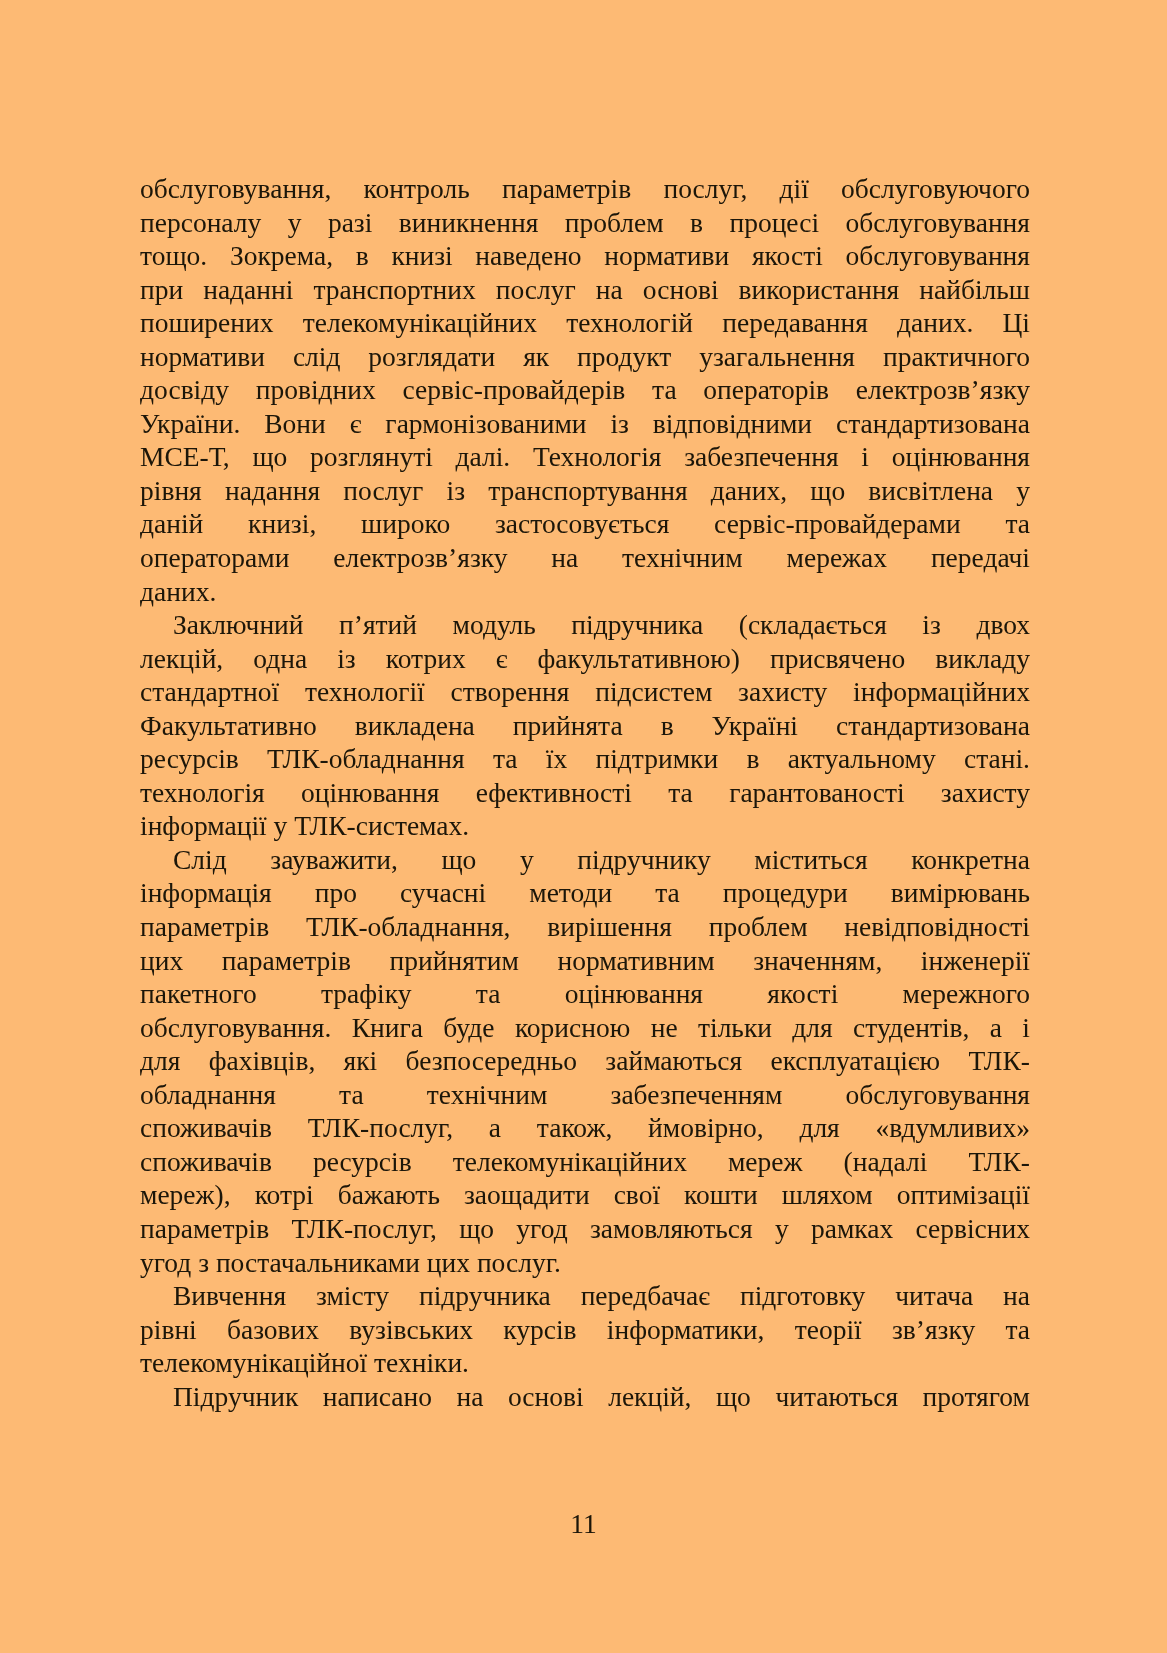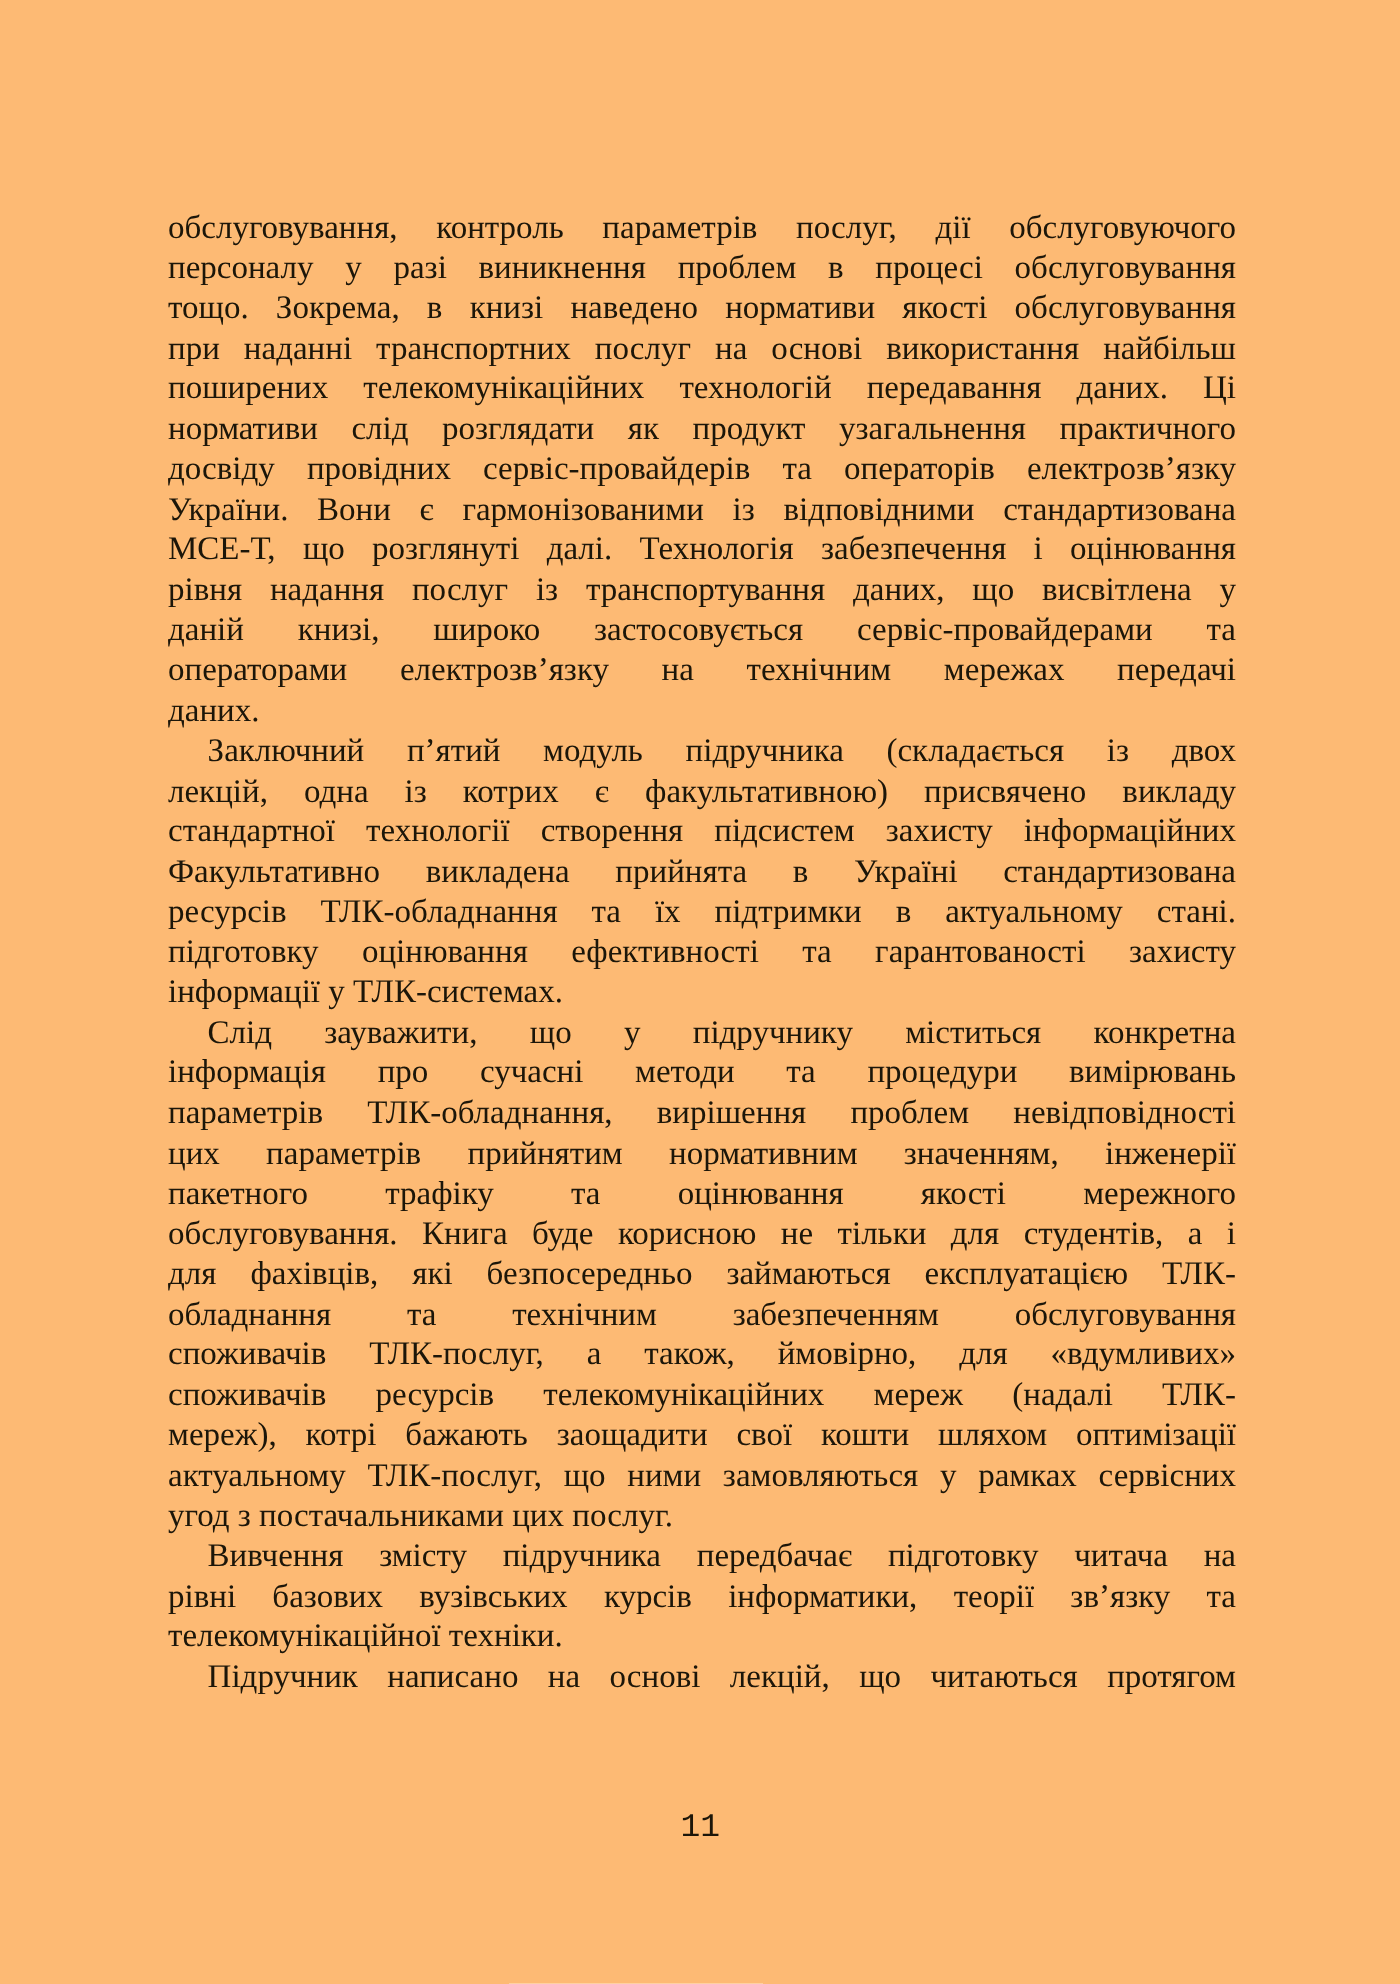"підготовку оцінювання ефективності та" span { text: підготовку -> технологія }
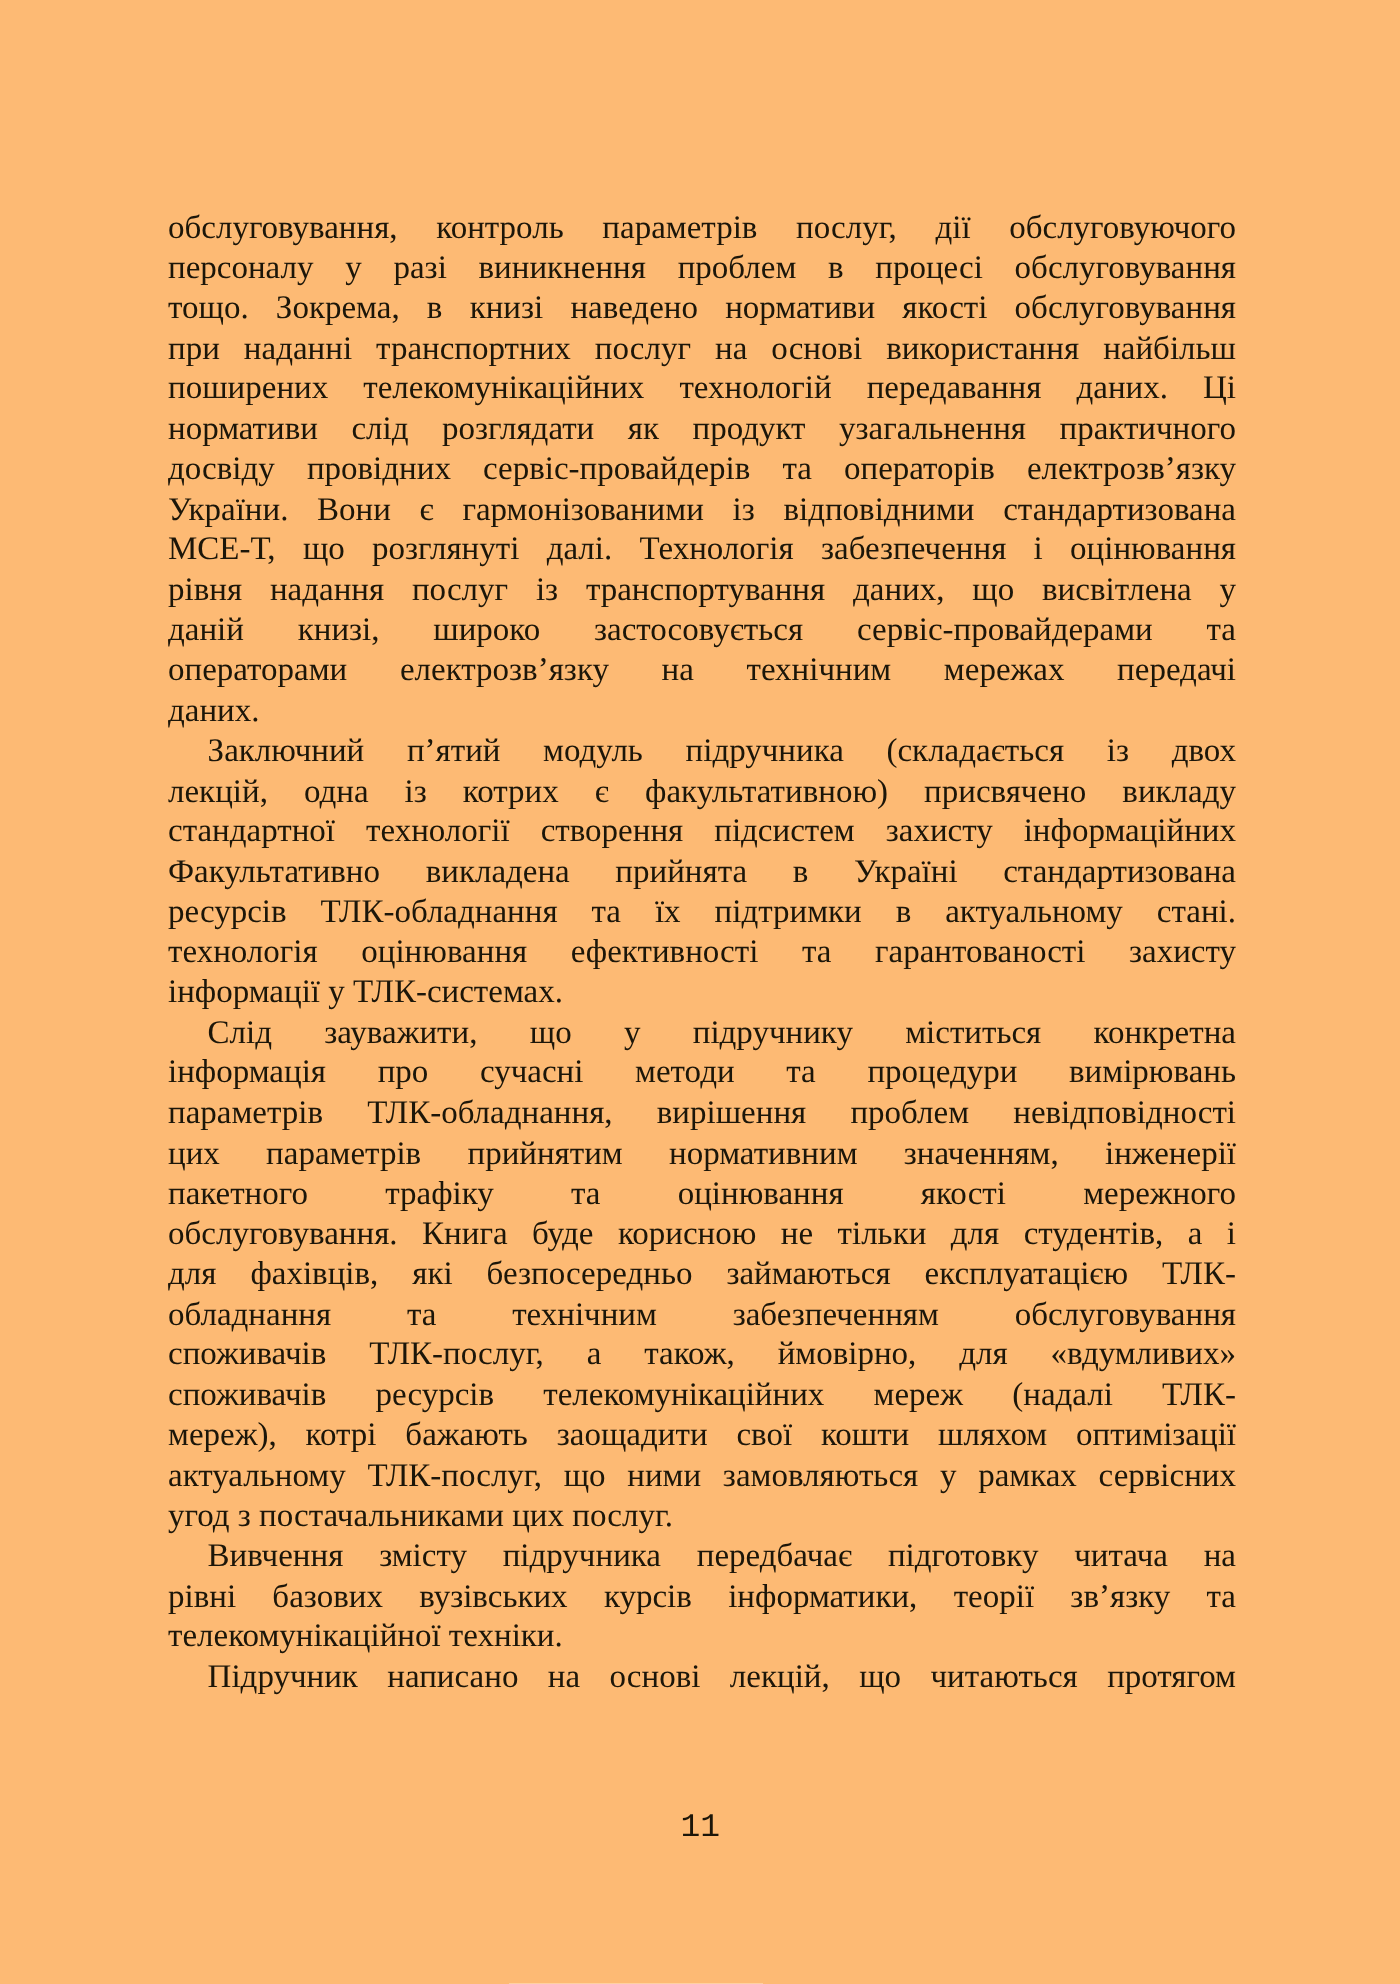"актуальному ТЛК-послуг, що ними" span { text: актуальному ТЛК-послуг, що ними -> параметрів ТЛК-послуг, що угод }
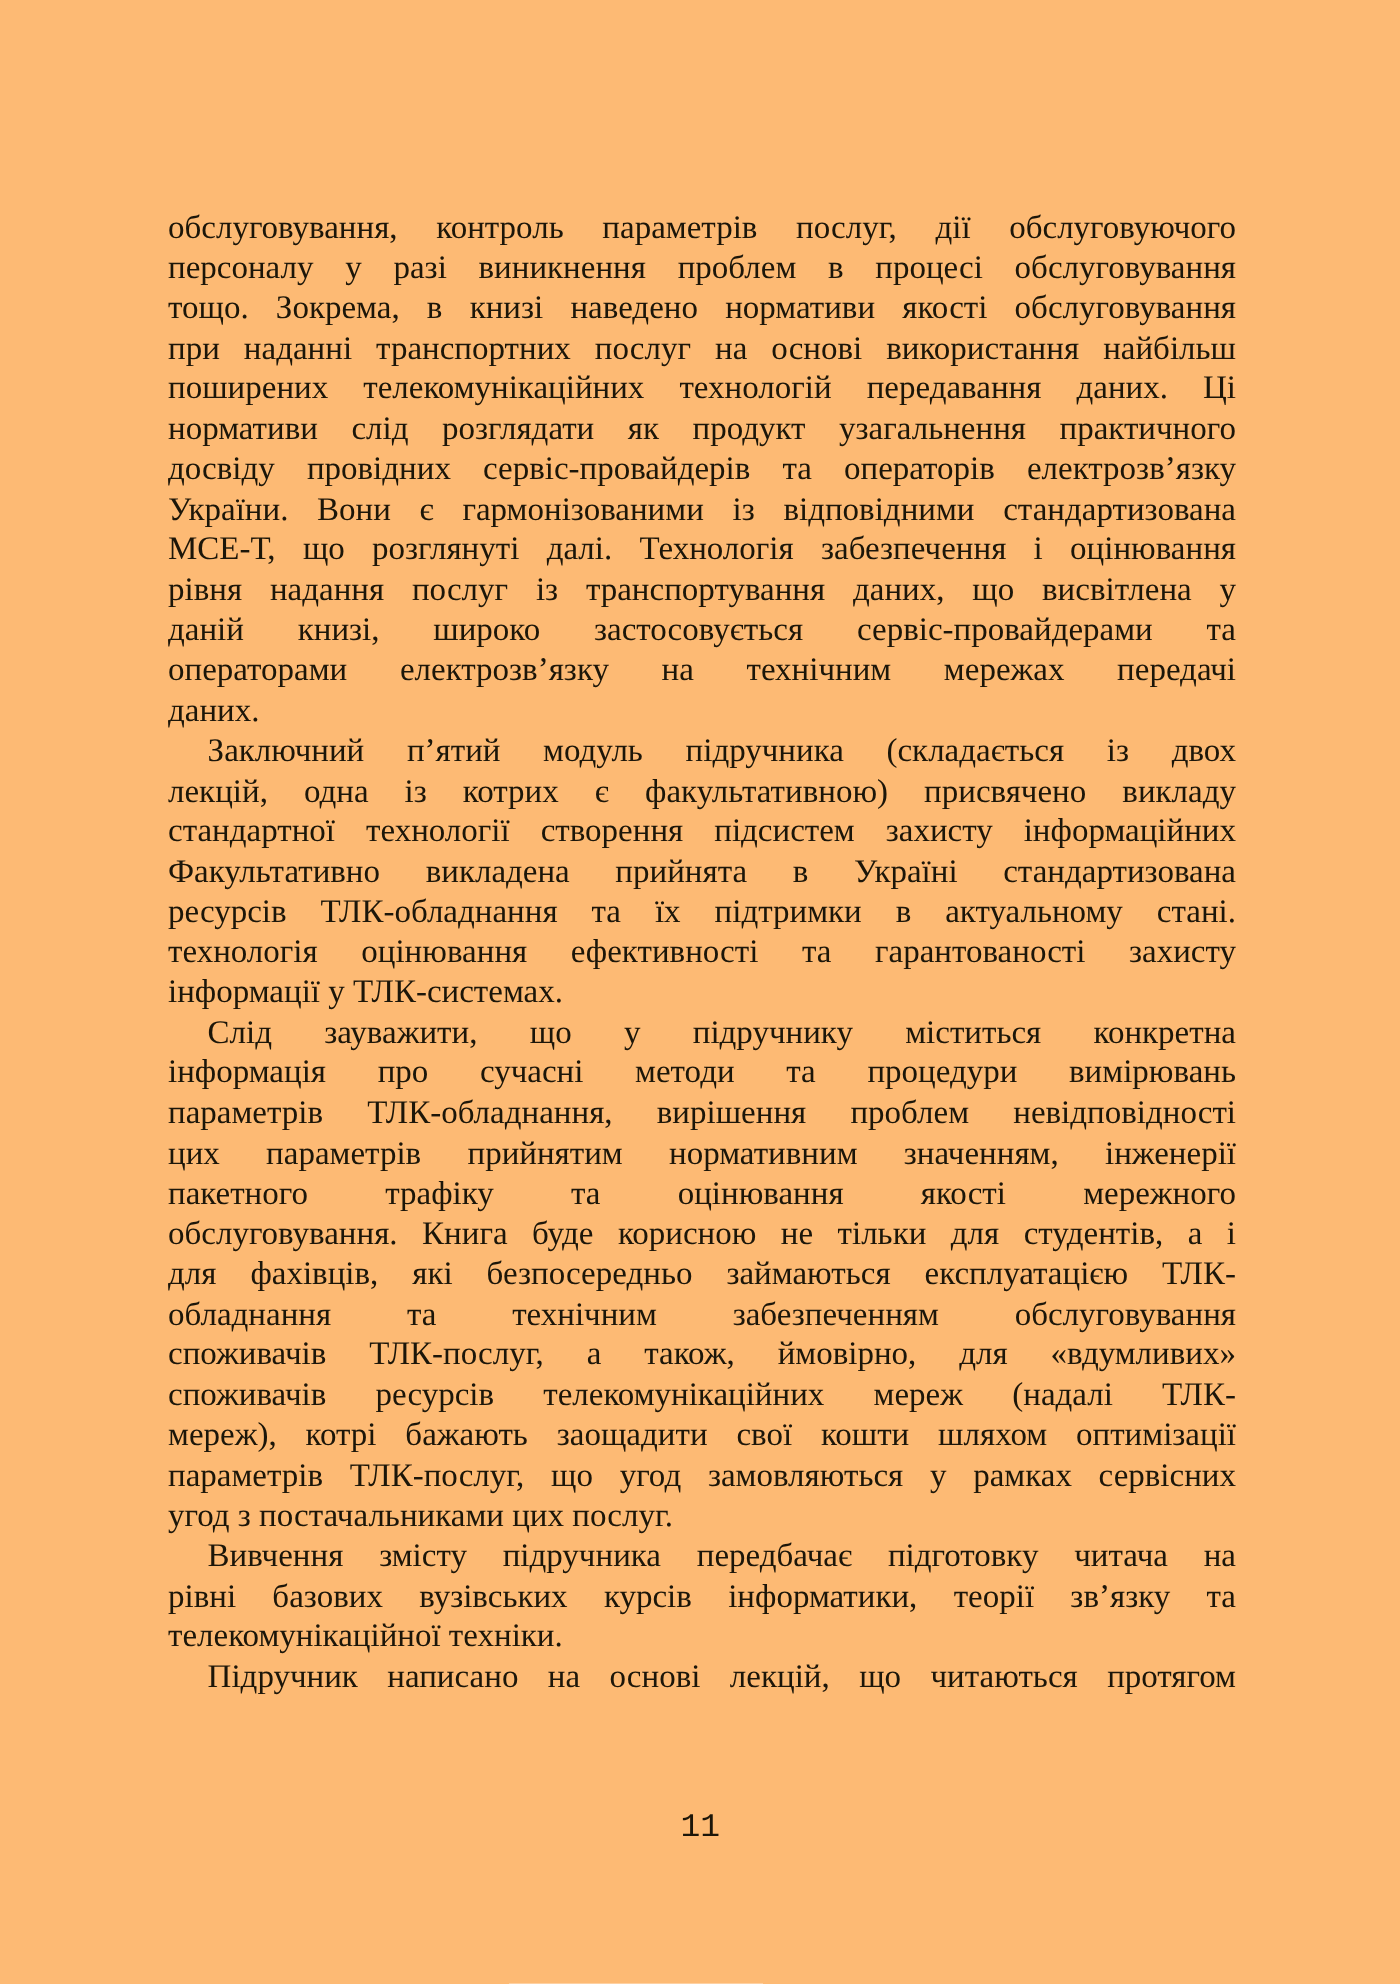"11" .page-number { font-family: Liberation Mono, monospace -> Liberation Serif, serif }
